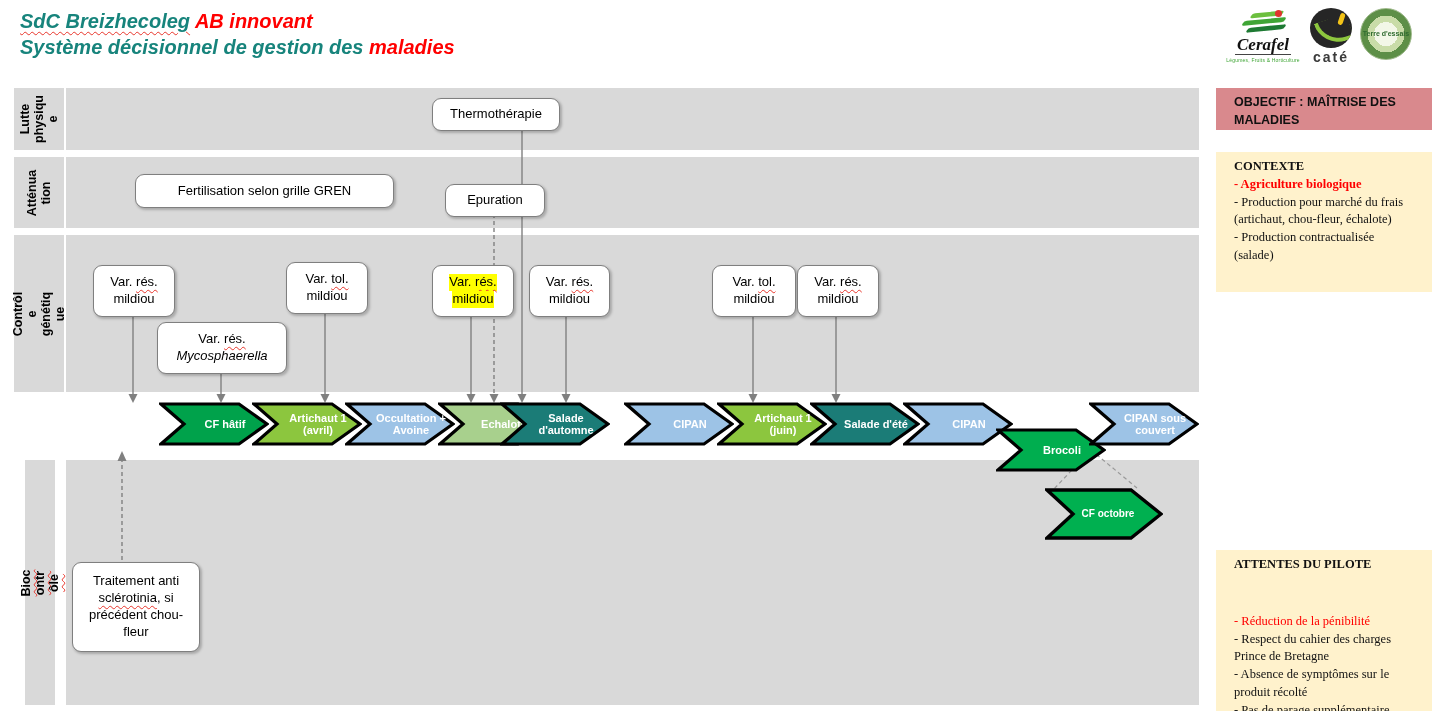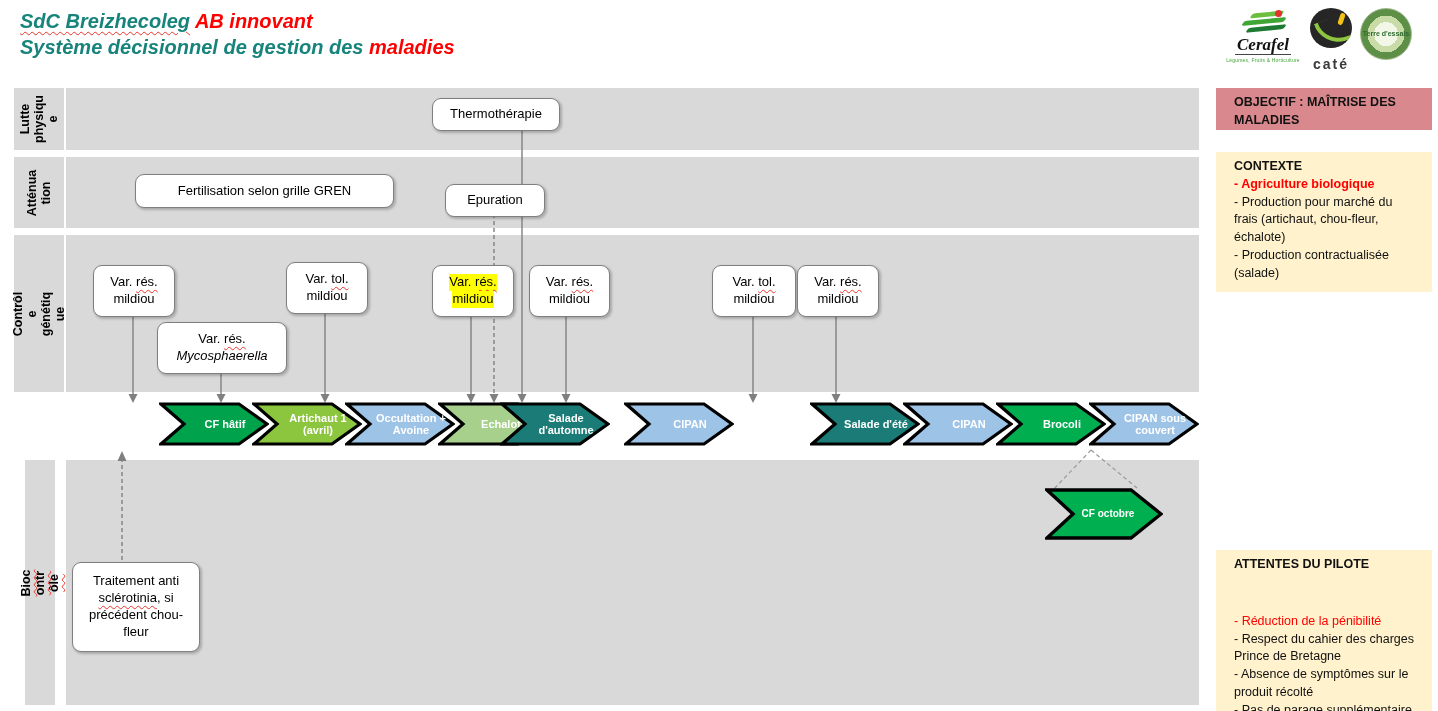"caté" .cate-name { margin-top: 8px -> 1px }
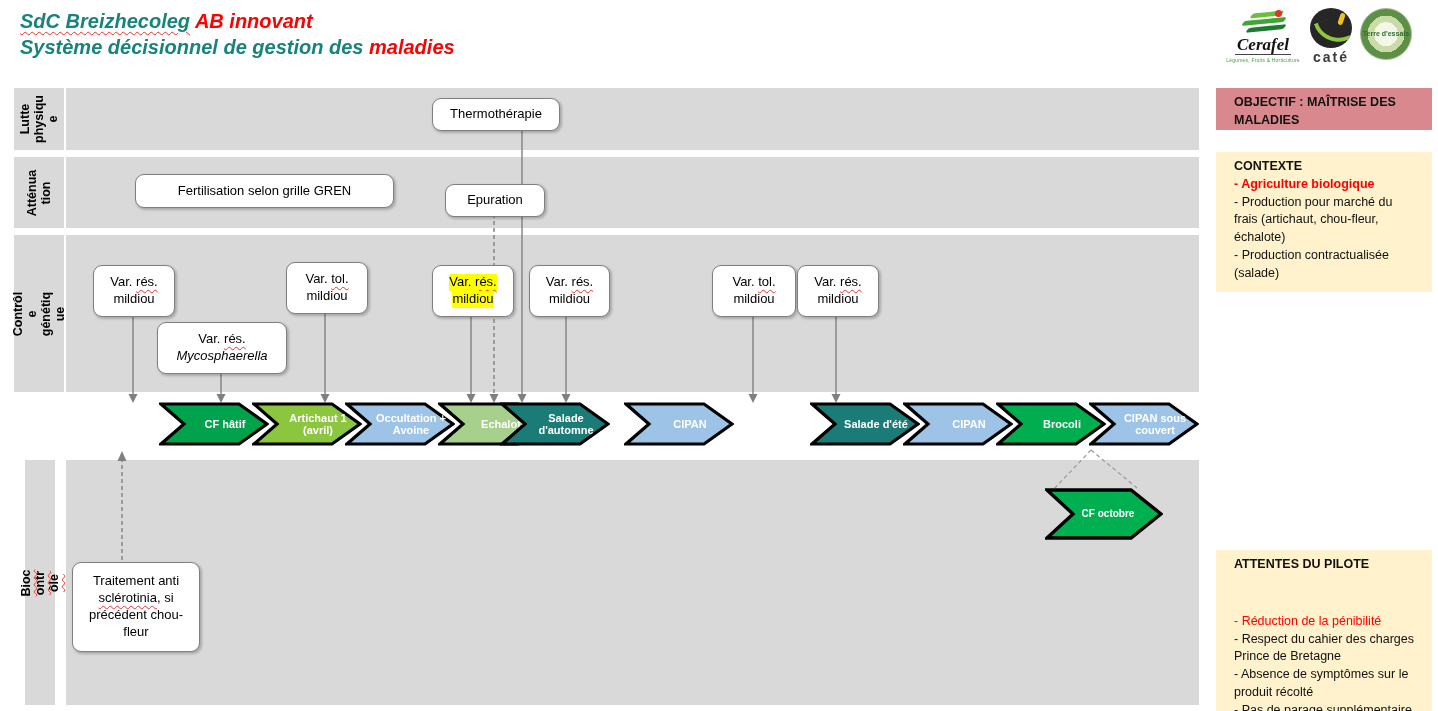"CONTEXTE" .side-note { font-family: none -> Liberation Serif, serif }
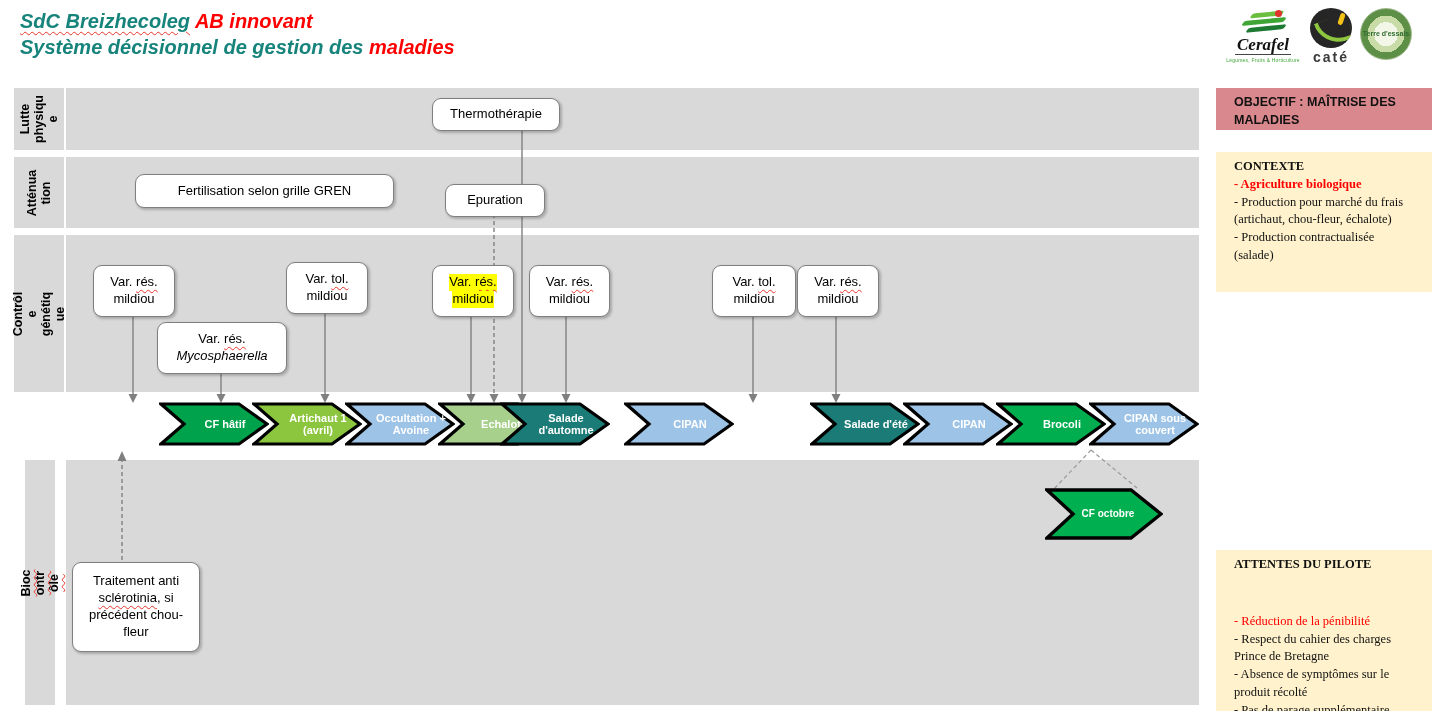"Artichaut 1 (juin)" div.chev { html: none -> <div> <svg> <path></path> </svg> <span>Artichaut 1 (juin)</span> </div> }
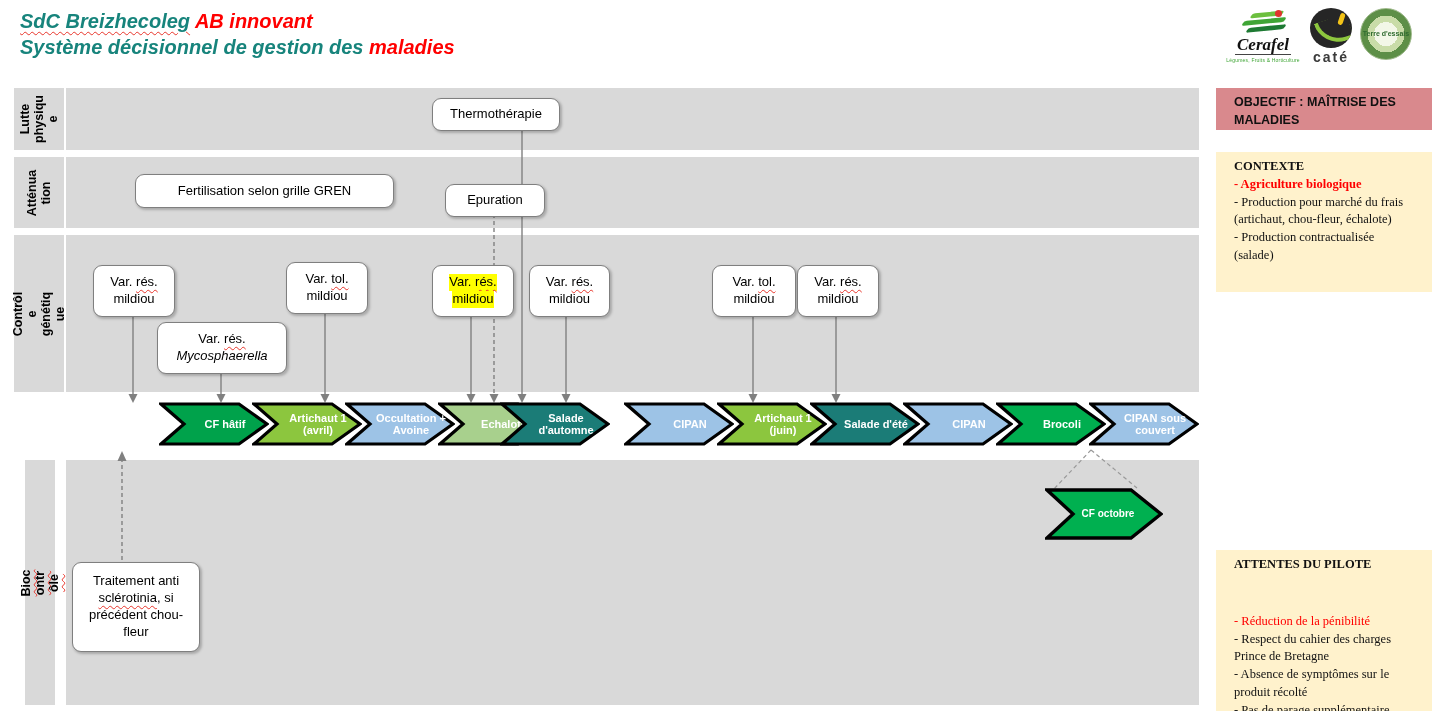"Brocoli" div.chev { margin-top: none -> 26px }
